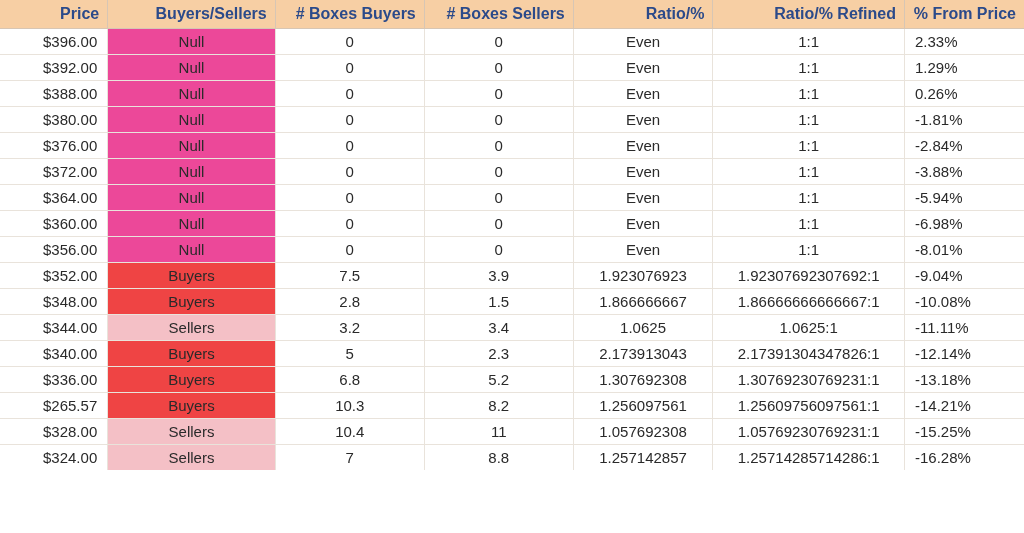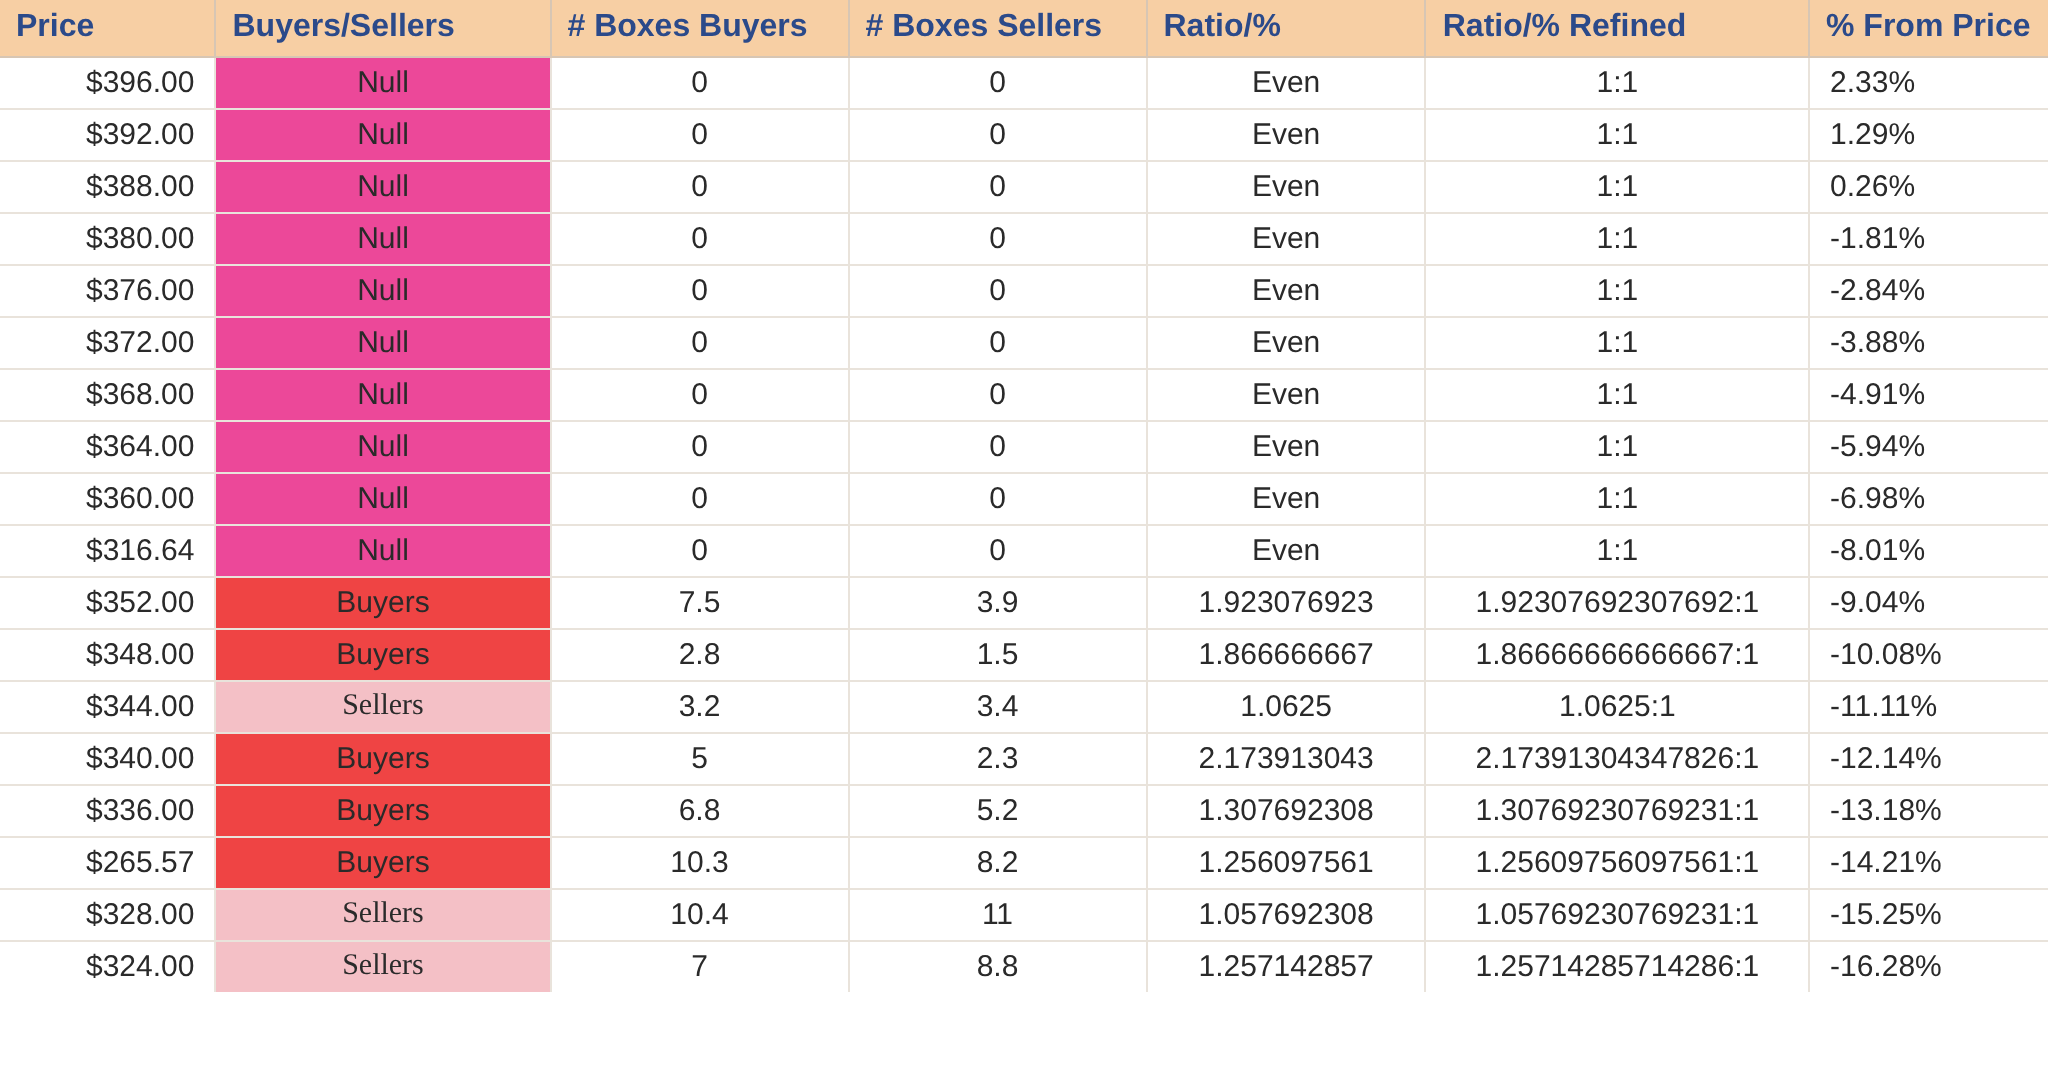"Price" .table th { text-align: left -> right }
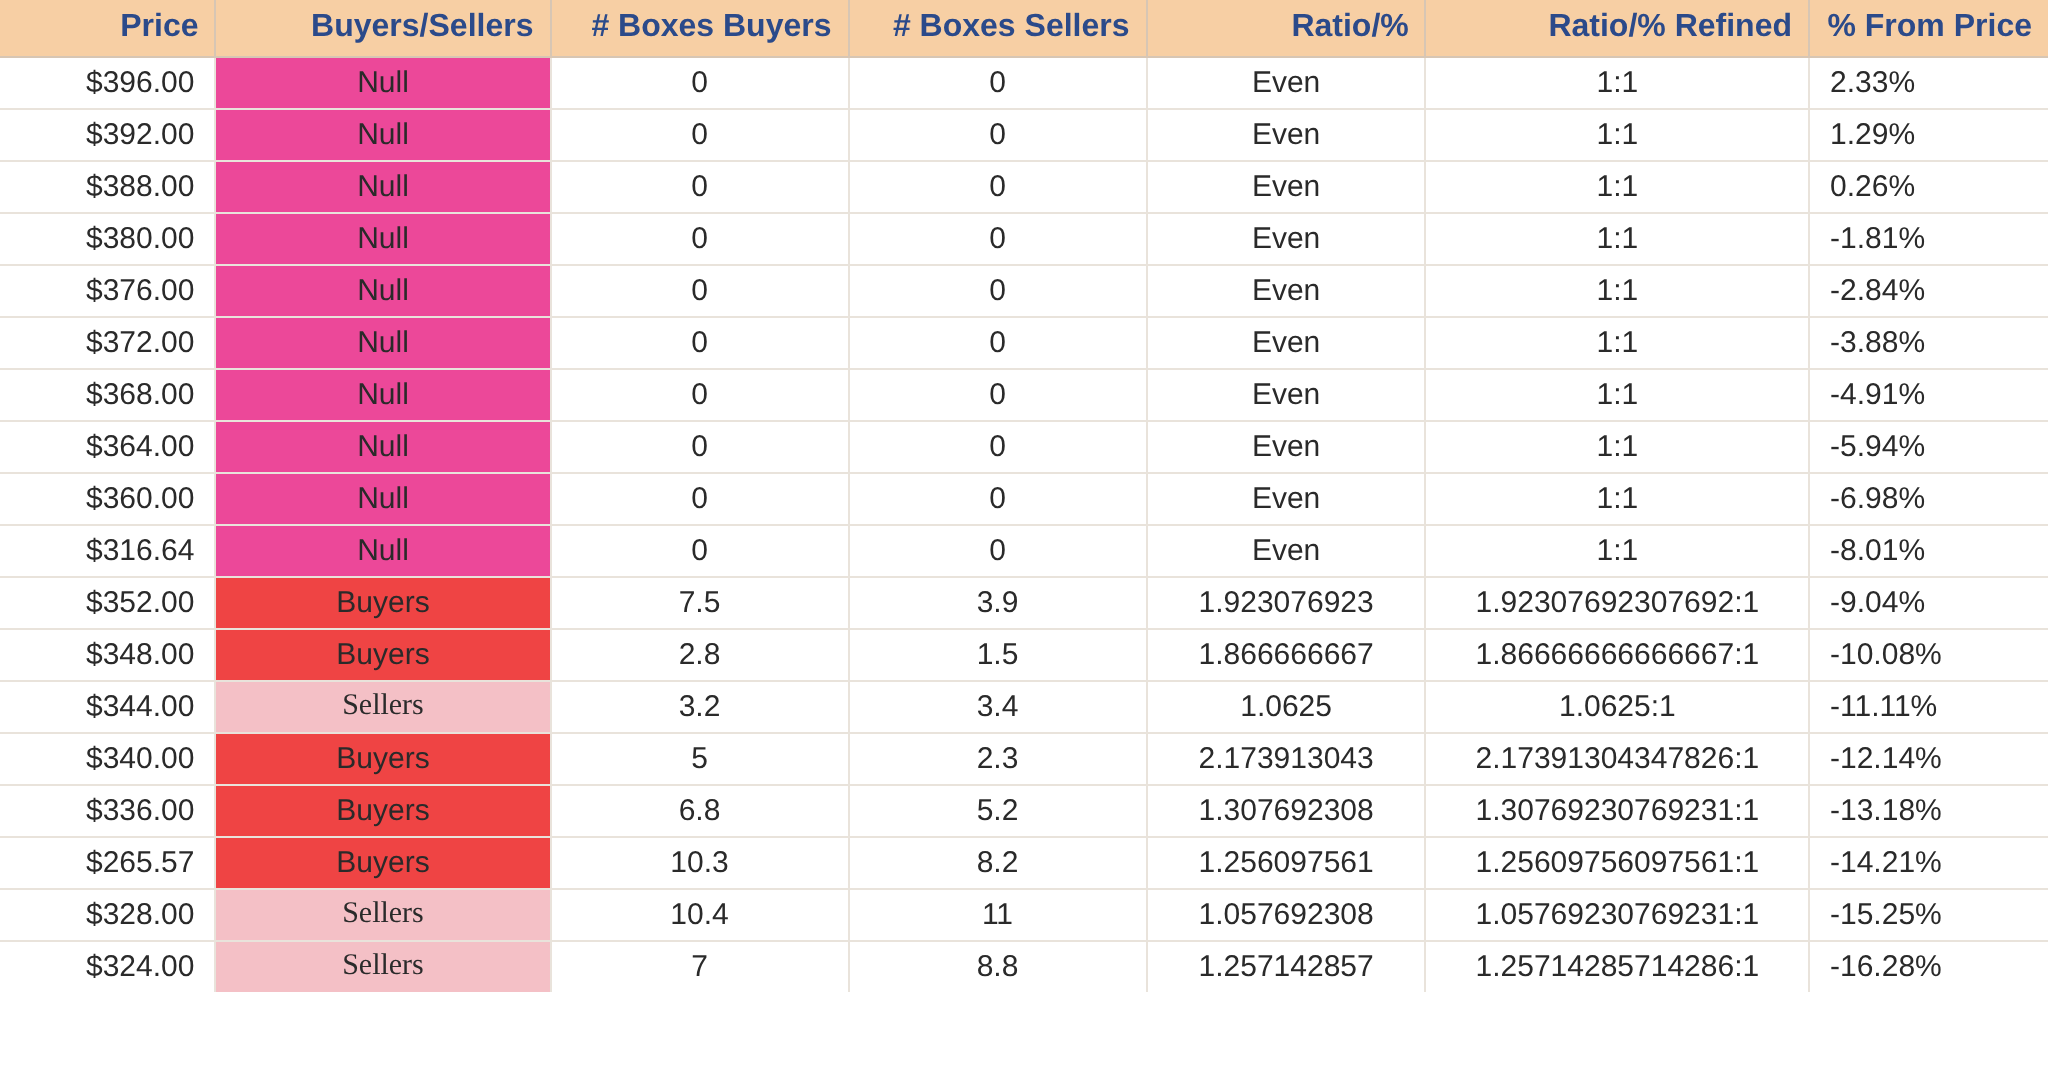"$368.00" tr { html: <tr> <td>$368.00</td> <td>Null</td> <td>0</td> <td>0</td> <td>Even</td> <td>1:1</td> <td>-4.91%</td> </tr> -> none }
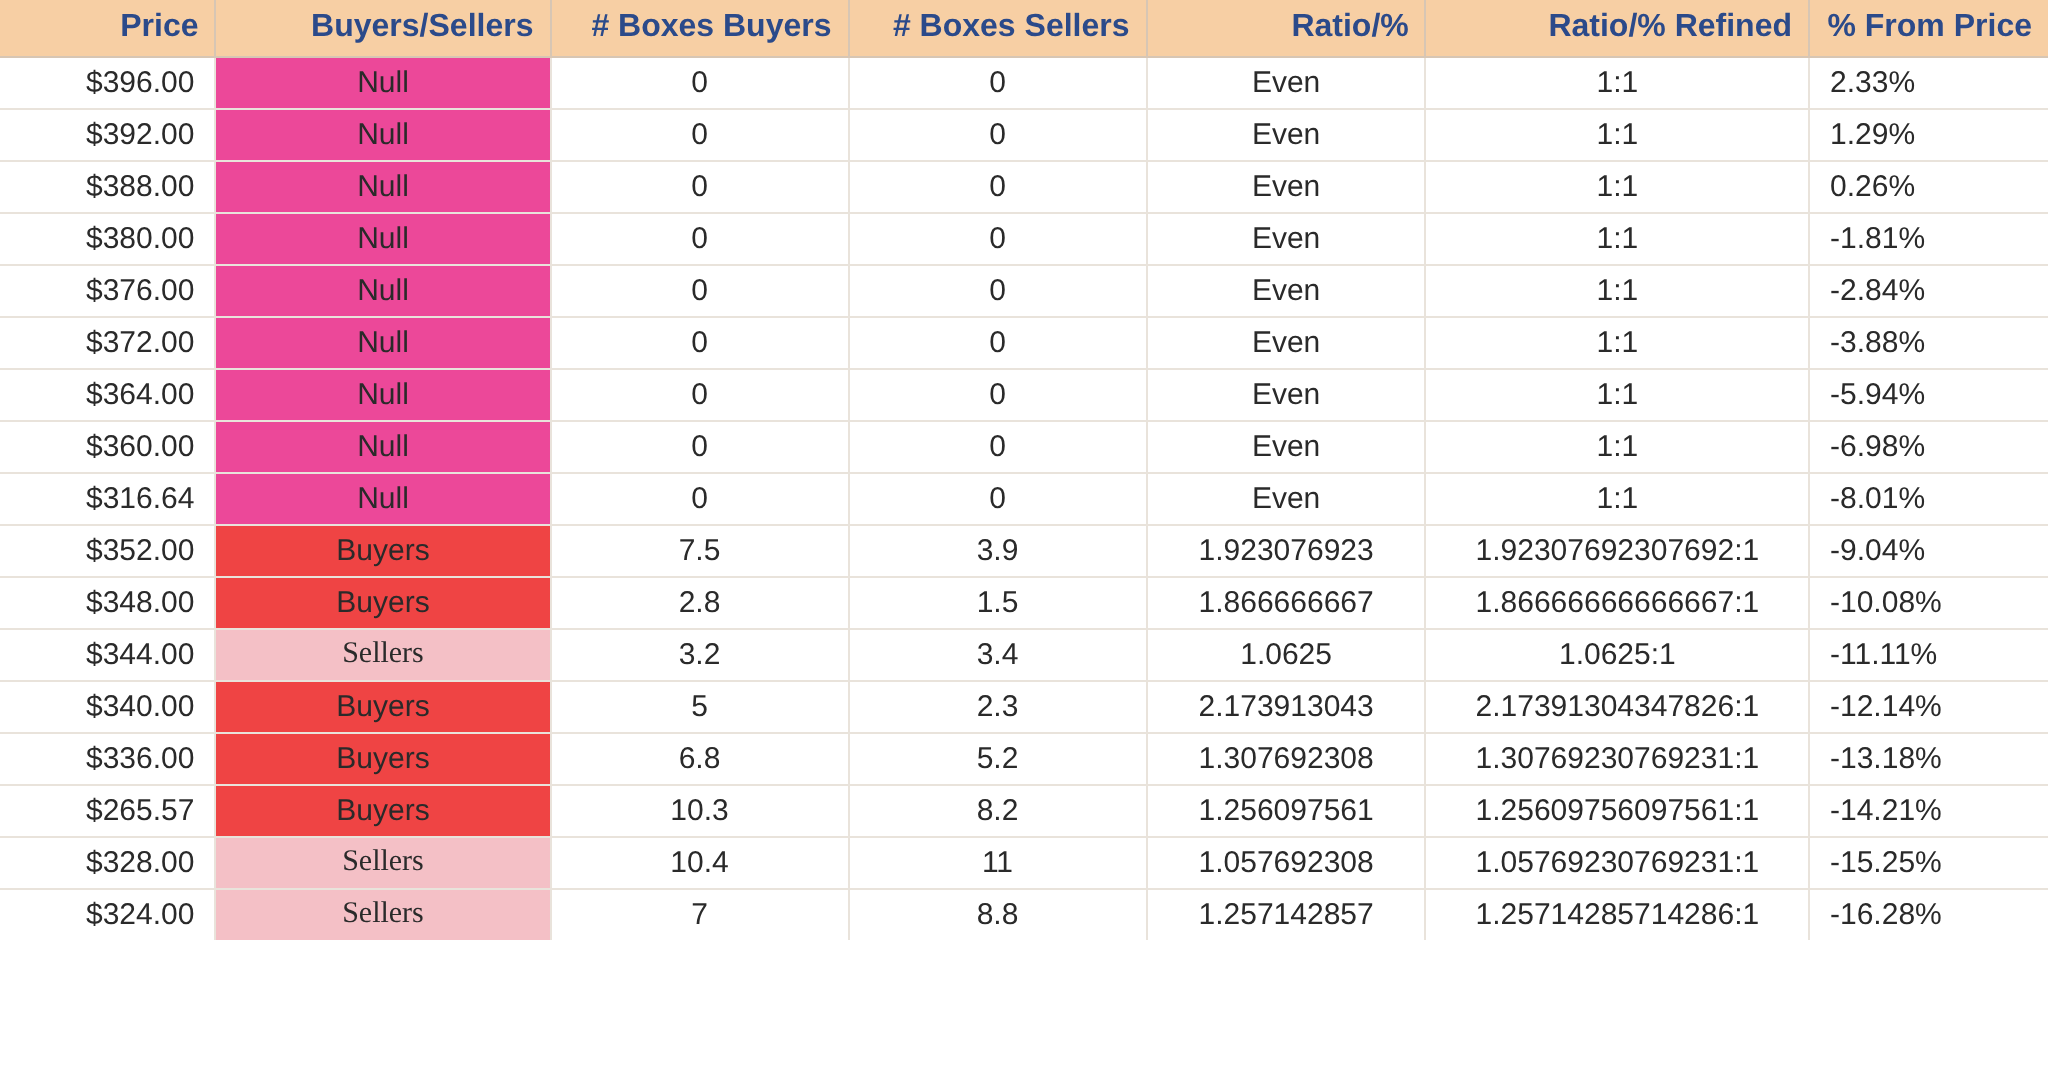"$316.64" td.col-price { text: $316.64 -> $356.00 }
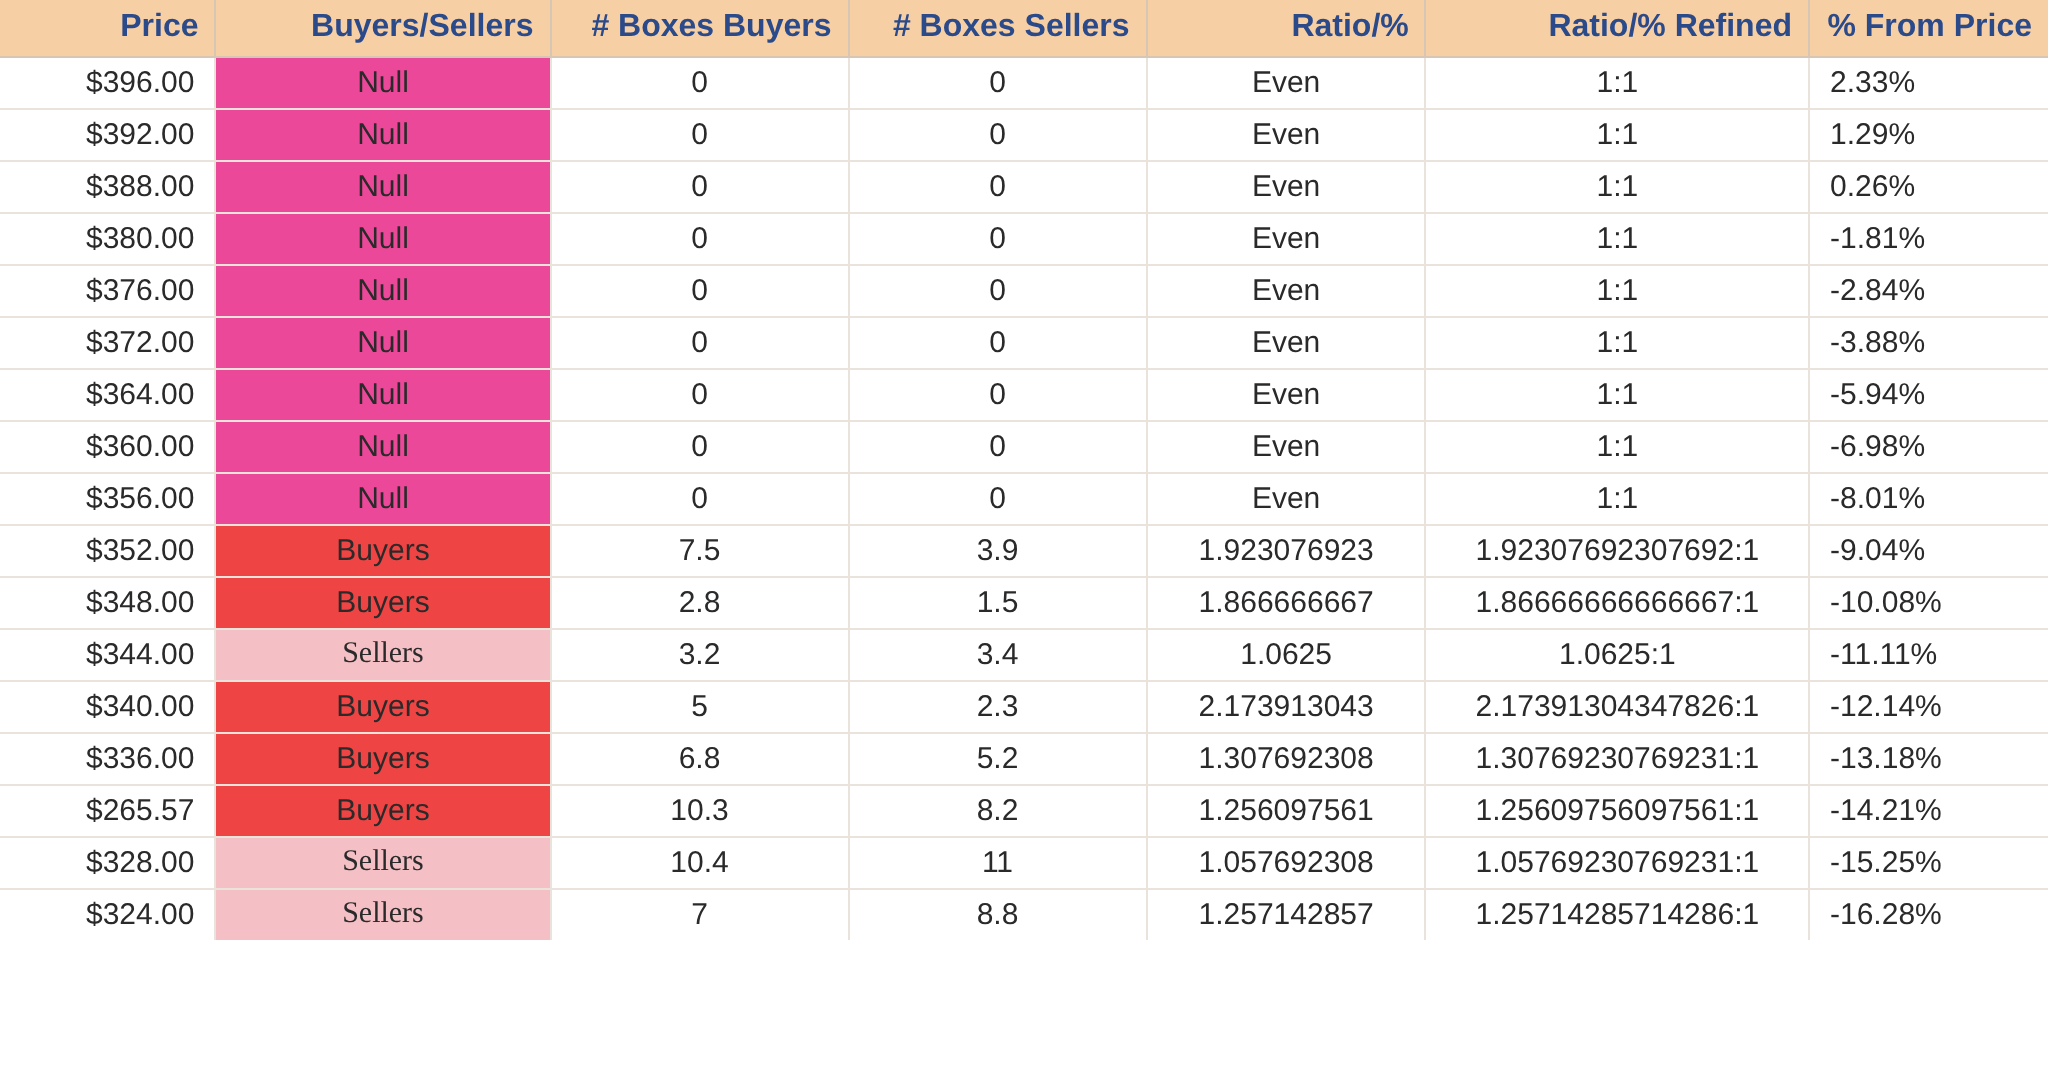"Sellers" .bs-sellers { font-family: Liberation Serif, serif -> none }
